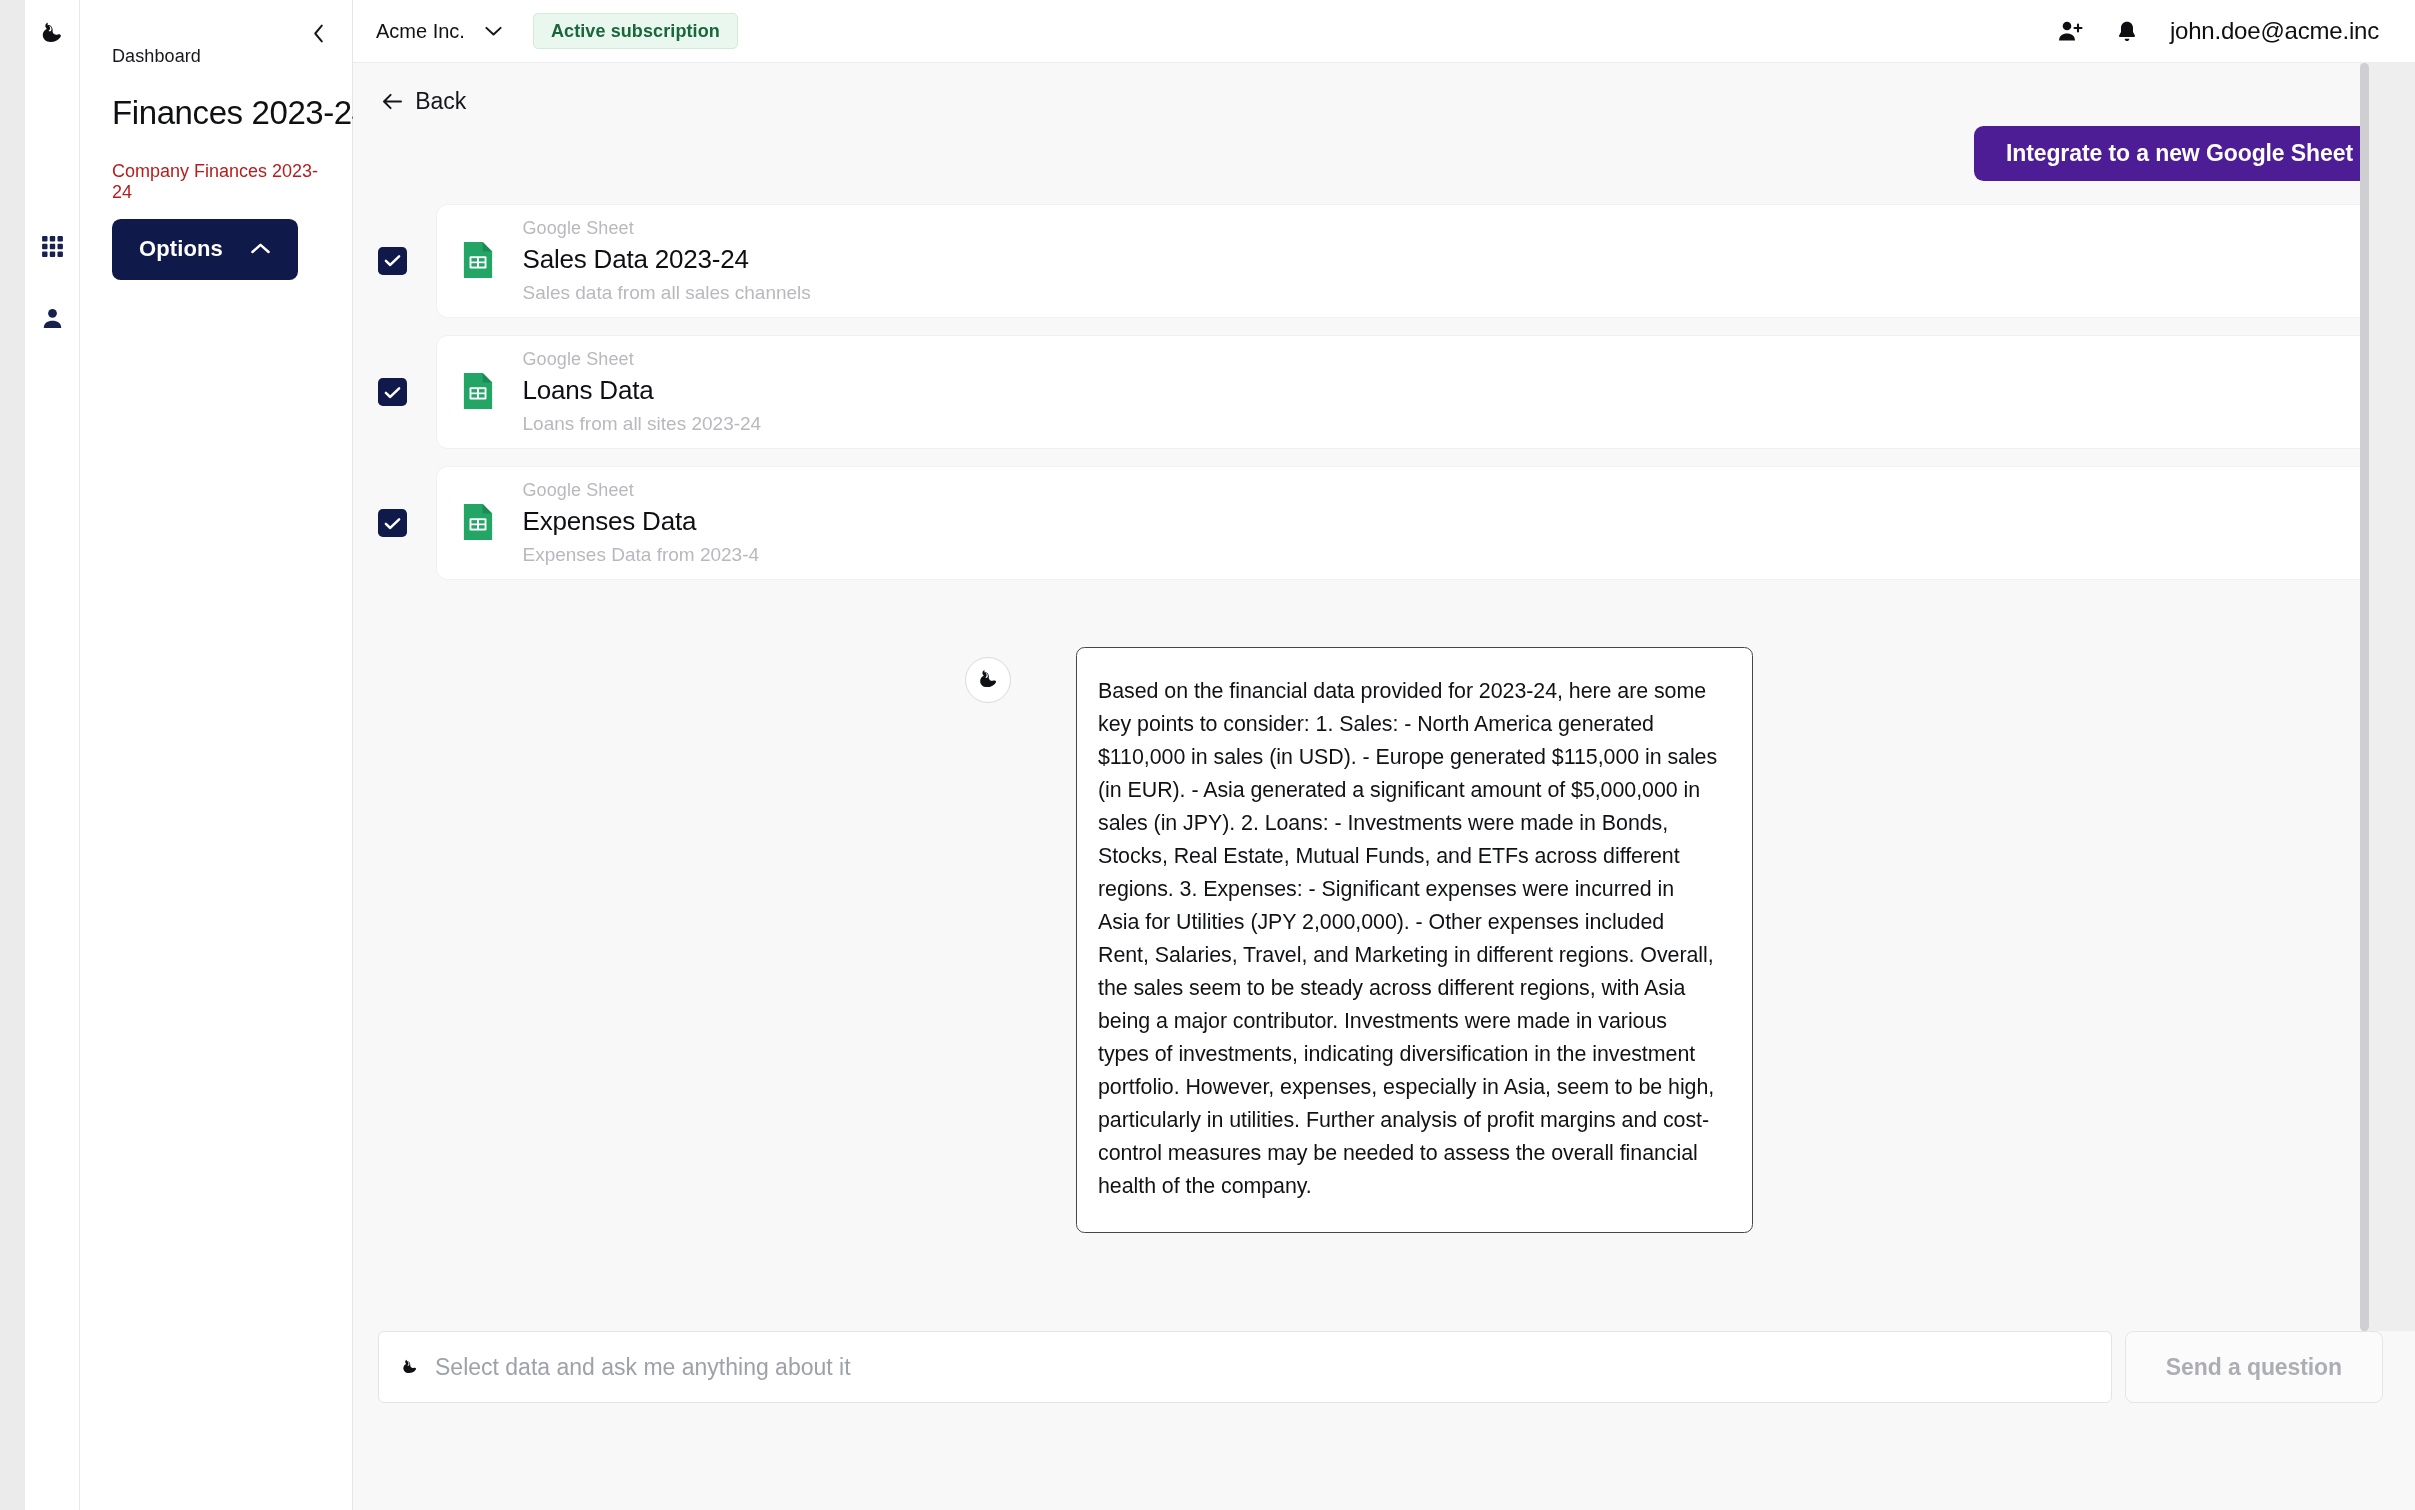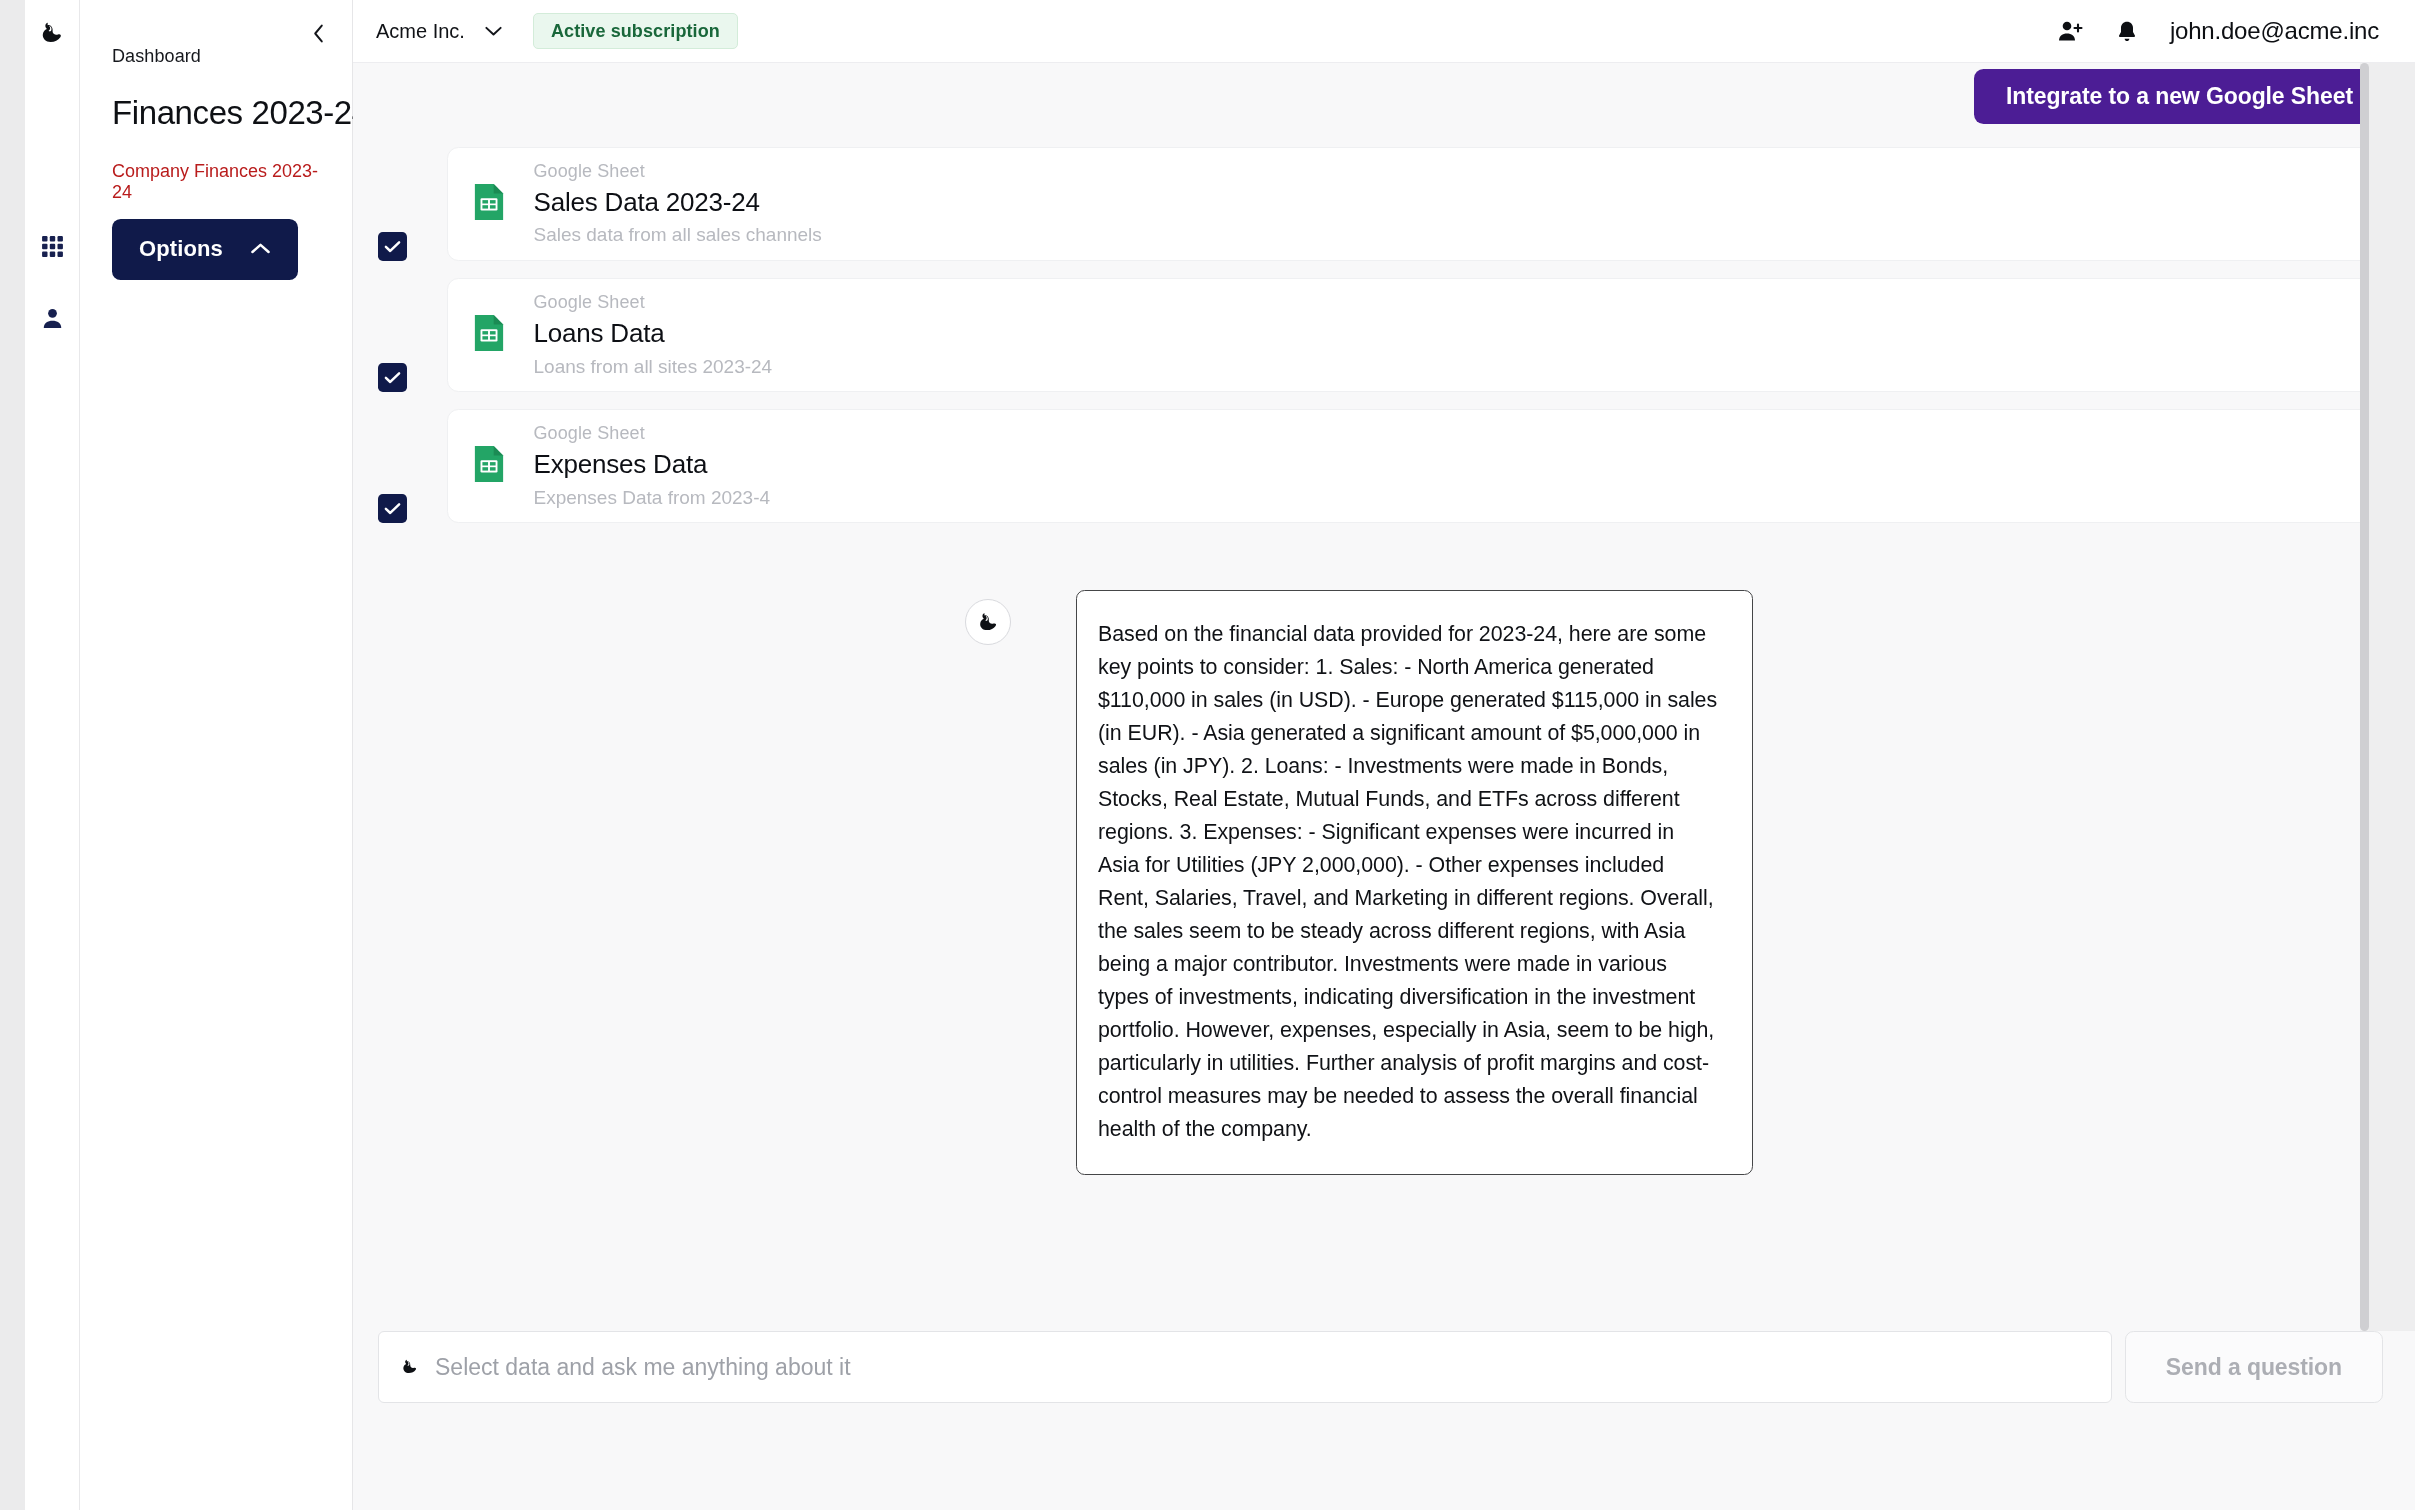"Back" div.back-row { html: none -> <div> <button> <svg> <path></path> </svg> <span>Back</span> </button> </div> }
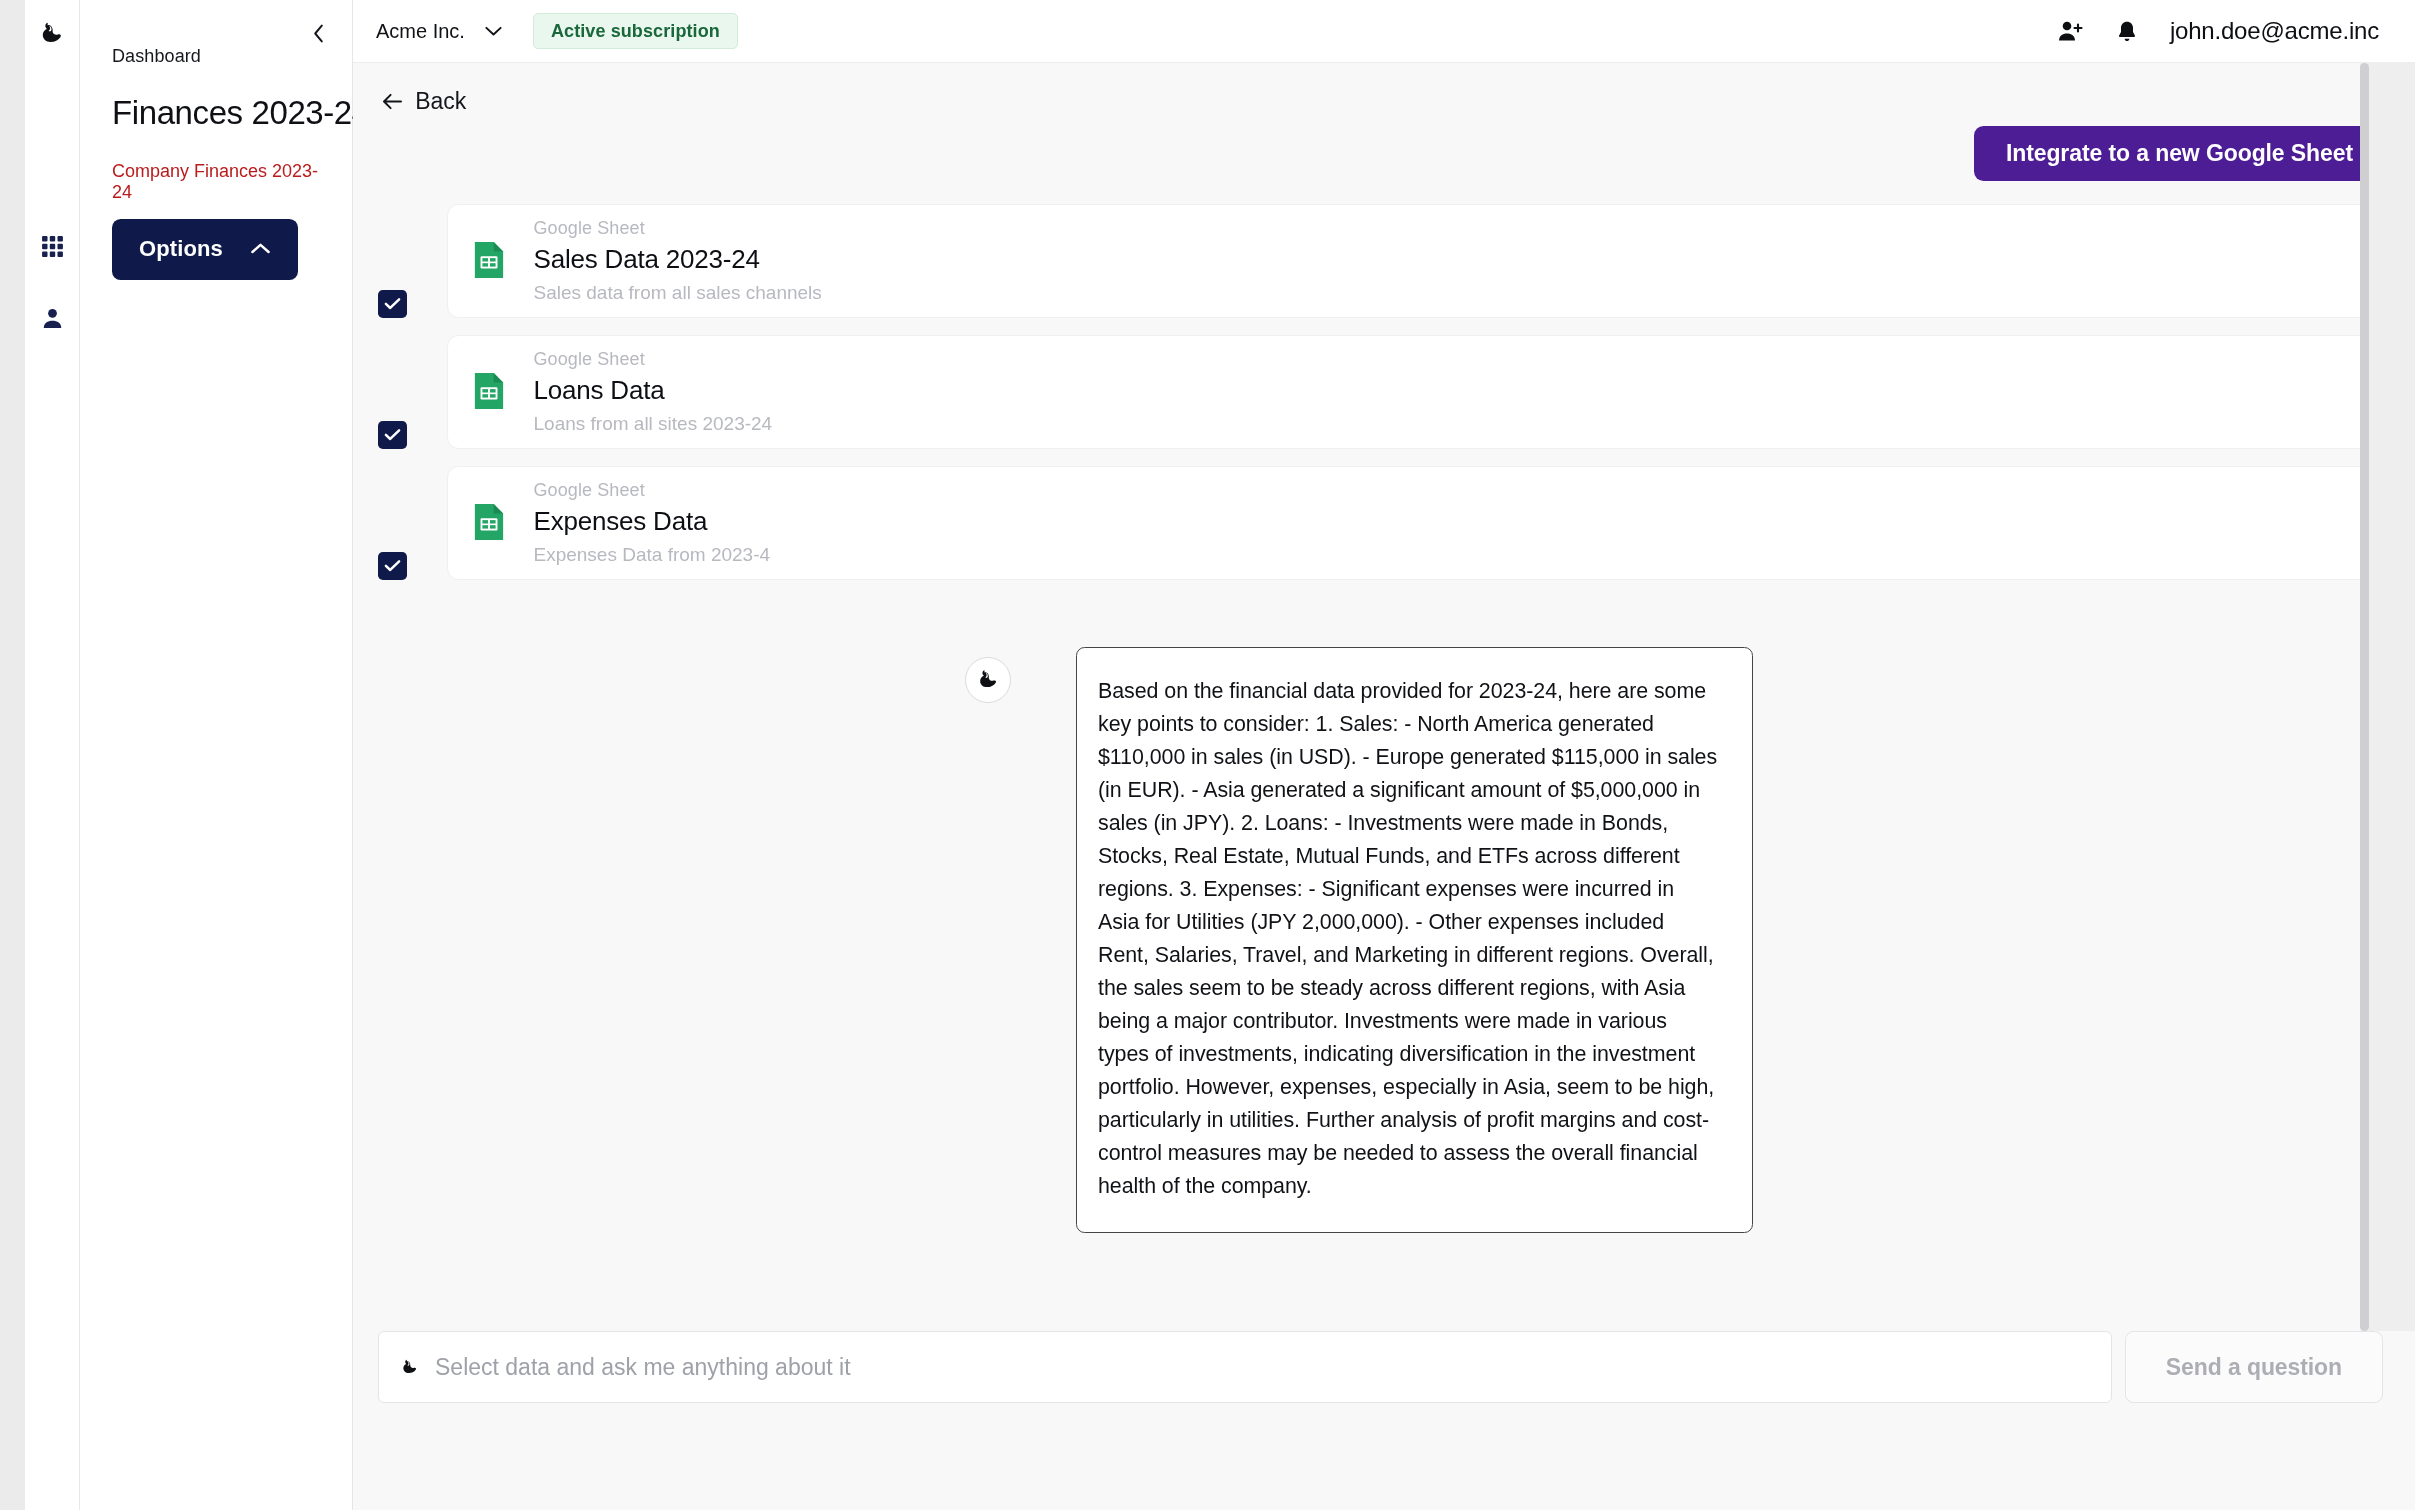"Google Sheet" .source-row { align-items: flex-end -> center; gap: 15px -> 4px }
